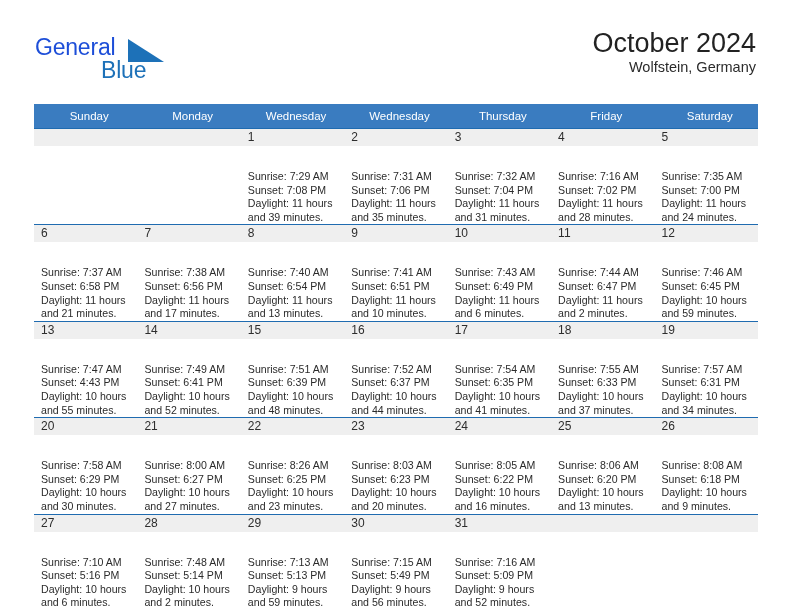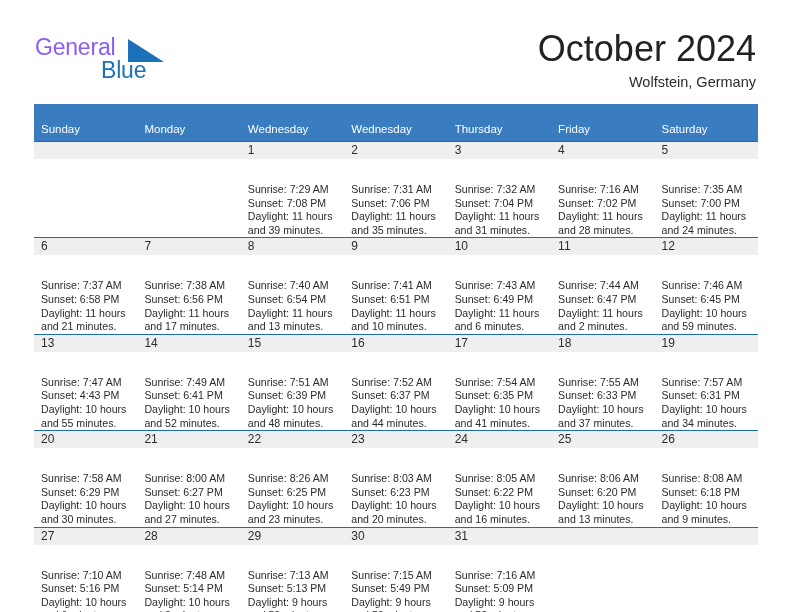"General" .brand-general { color: #8b5cf6 -> #1d4ed8 }
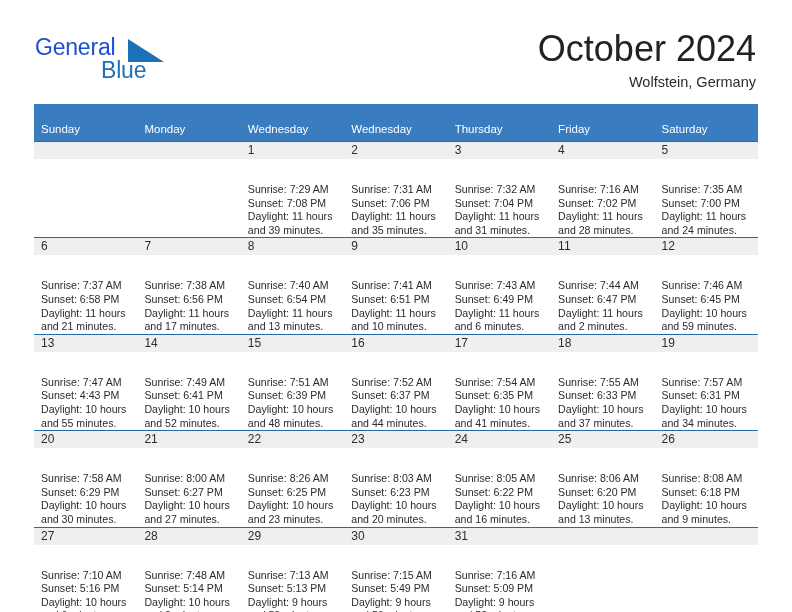"October 2024" .cal-title { font-size: 36px -> 27px }
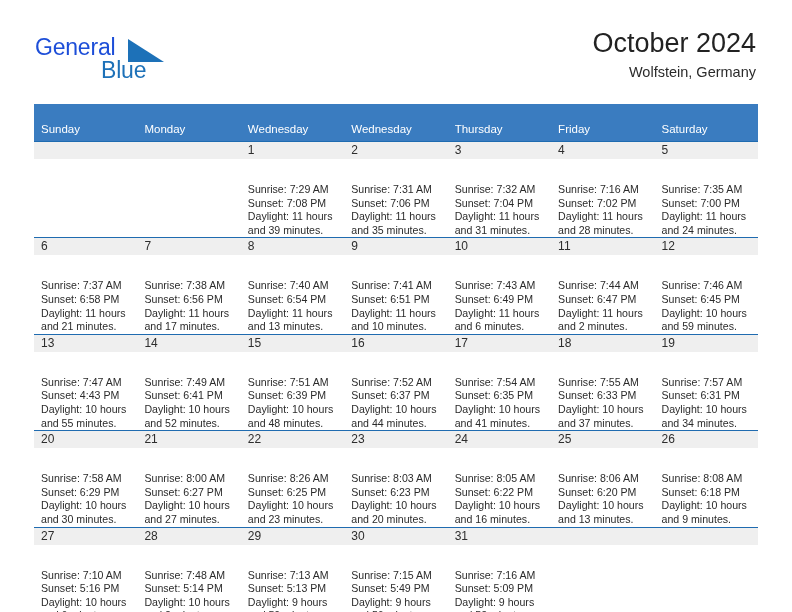"Wolfstein, Germany" .cal-subtitle { margin-top: 5px -> none }
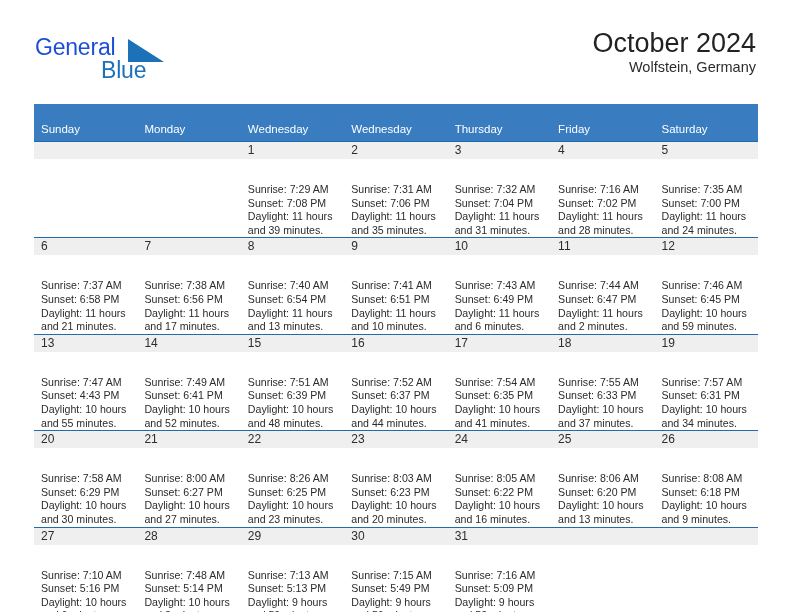"Sunday" .dow-row th { padding: 18px 0 6px 7px -> 5px 0 6px 7px; text-align: left -> center }
